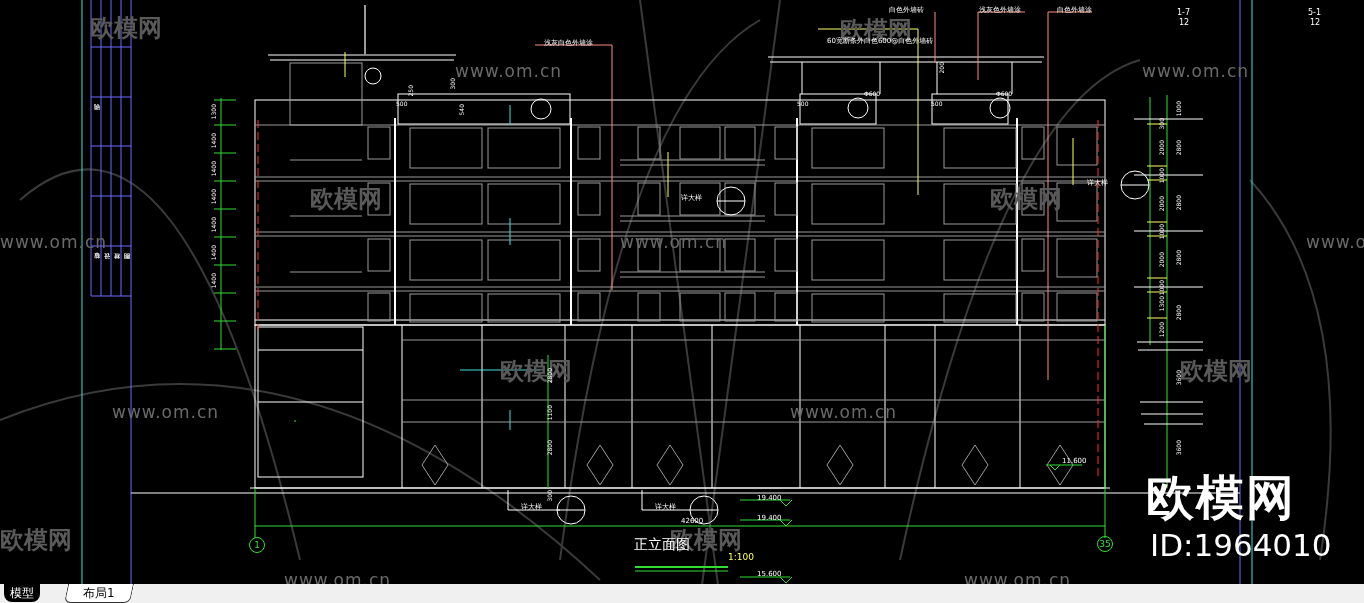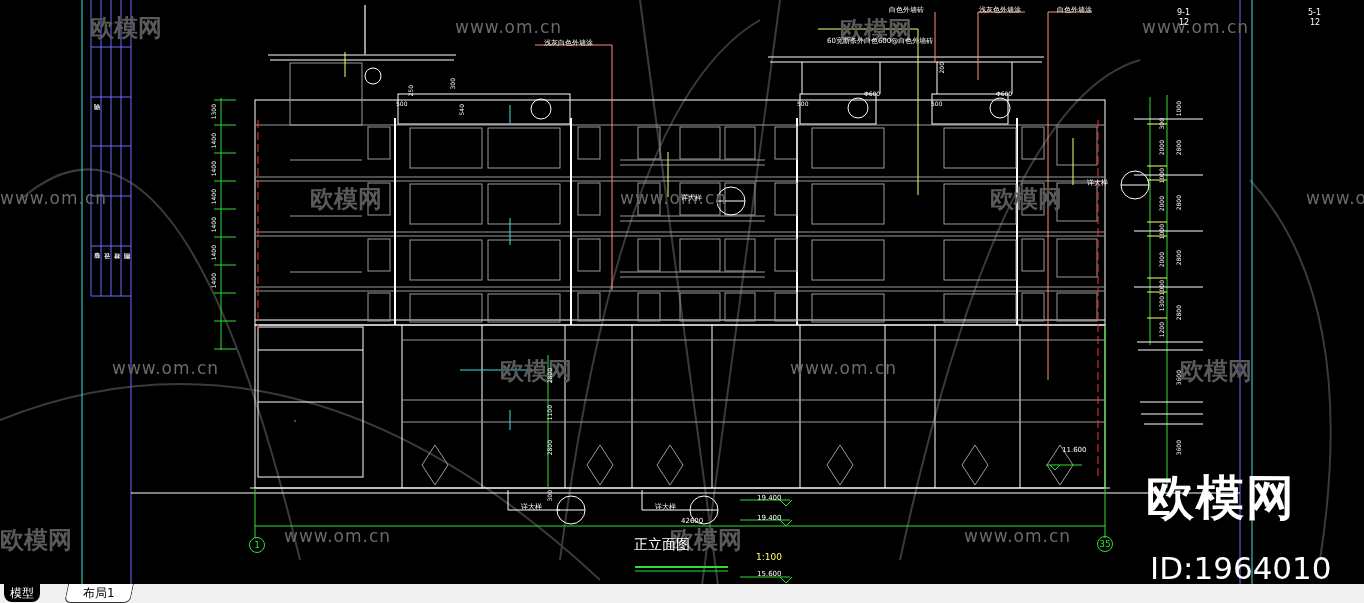"9-1" div.dim { text: 9-1 -> 1-7 }
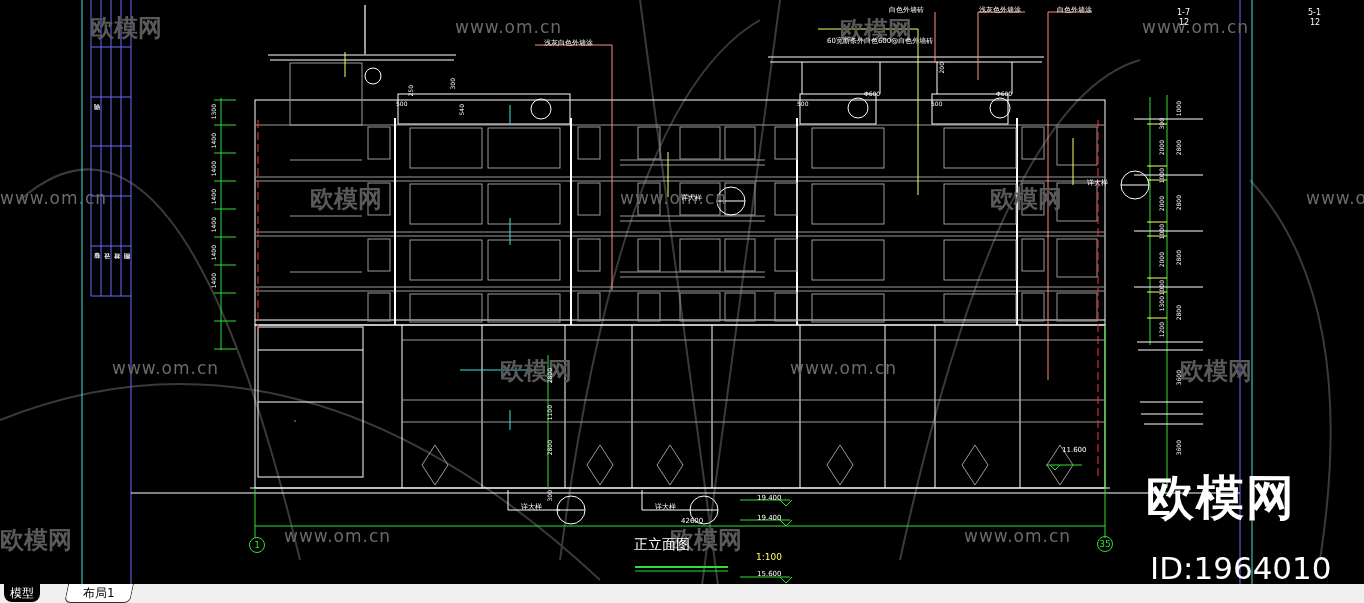"www.om.cn" .wm-small { margin-top: none -> 44px }
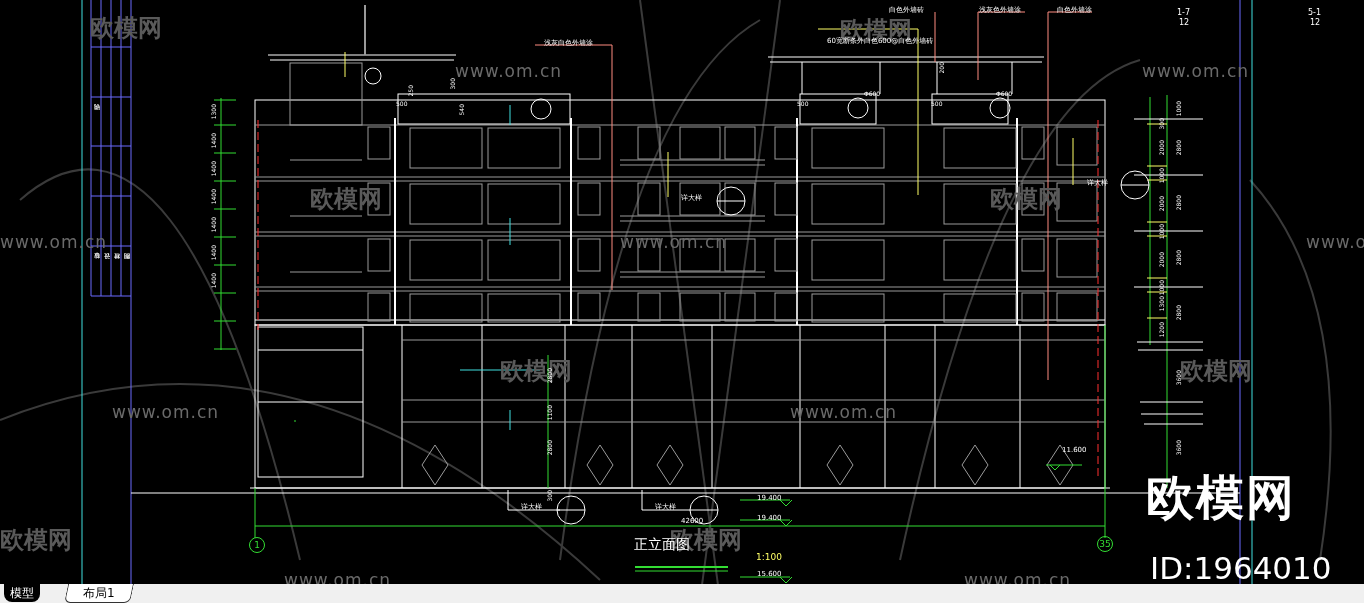"11.600" div.elev { top: 446px -> 457px }
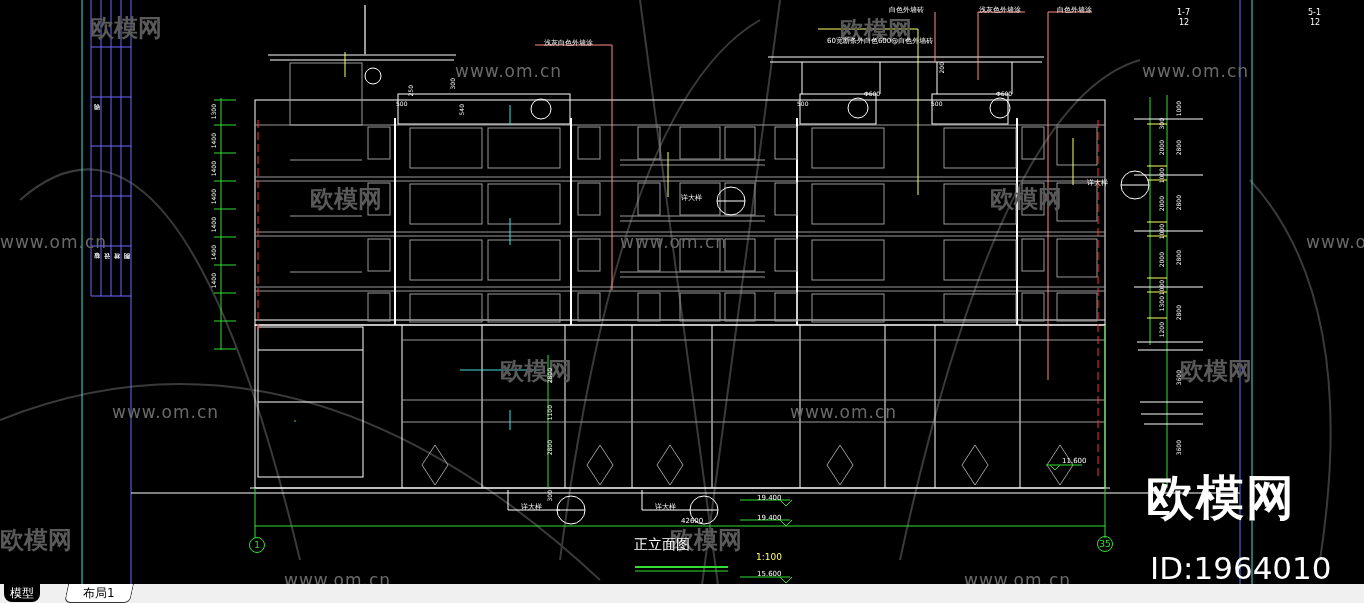"1:100" .drawing-scale { margin-left: 28px -> none }
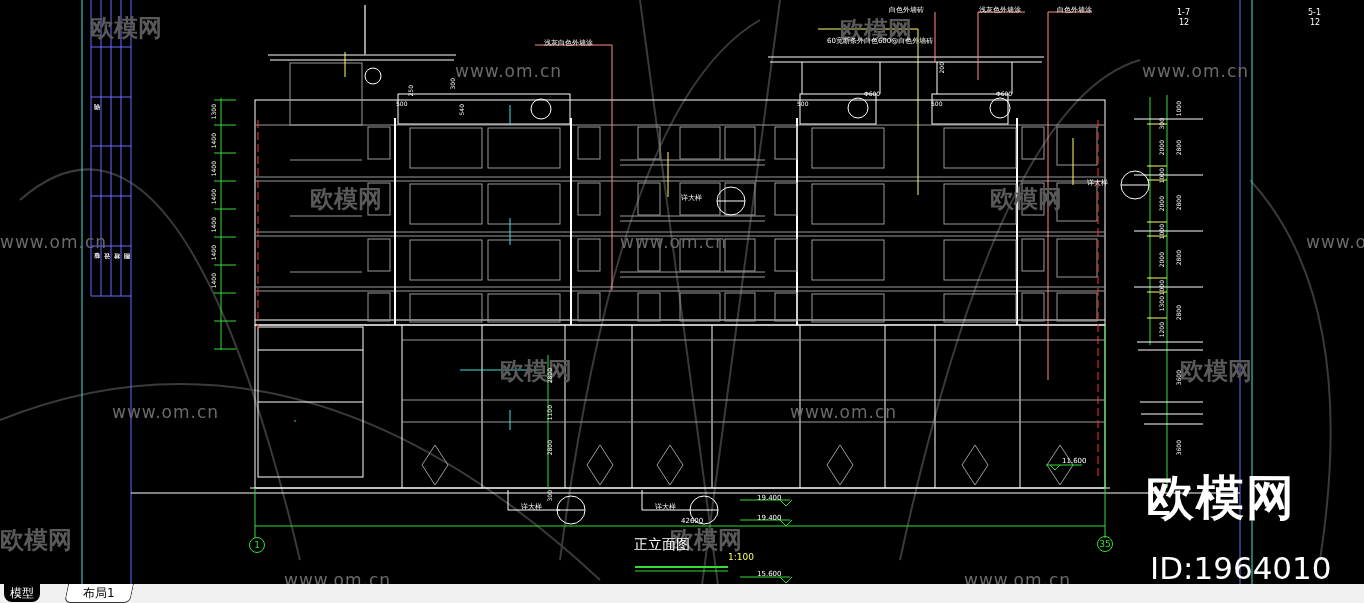"ID:1964010" .wm-id { top: 550px -> 527px }
